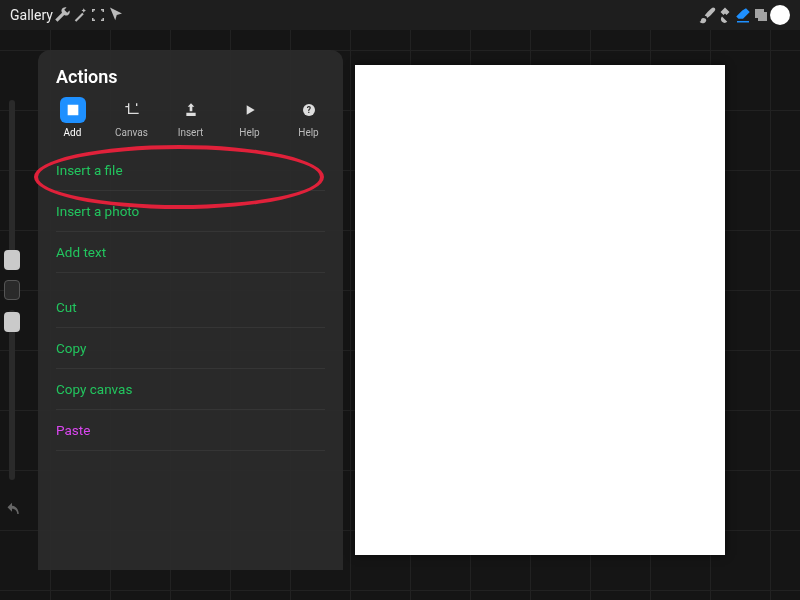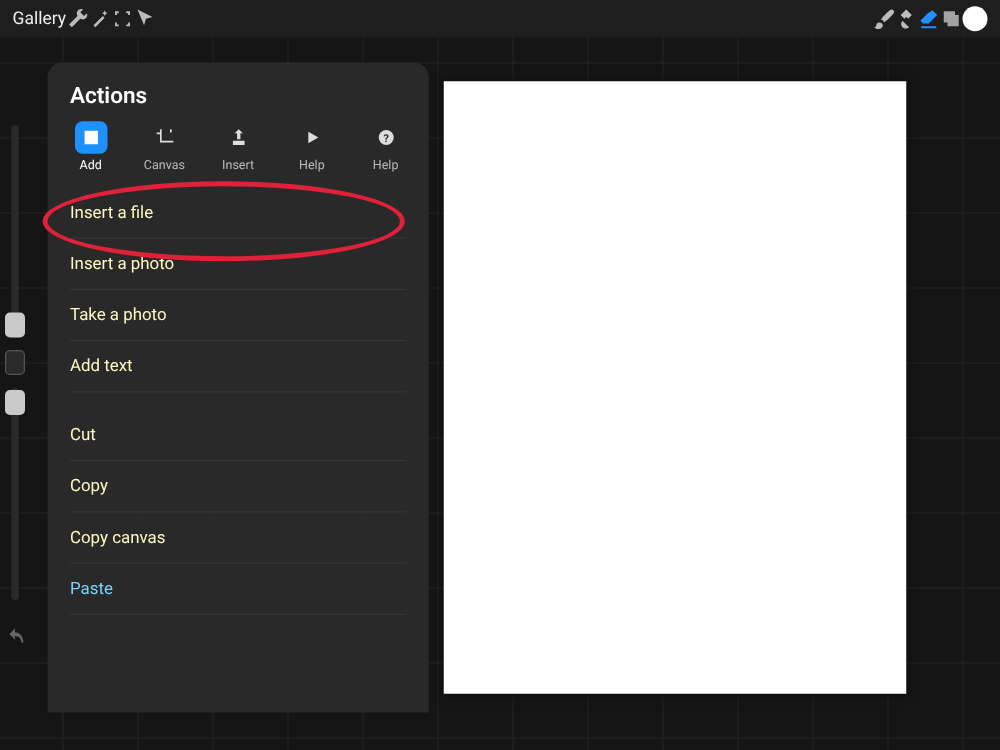"Insert a file" .alist-item { color: #fef9c3 -> #22c55e }
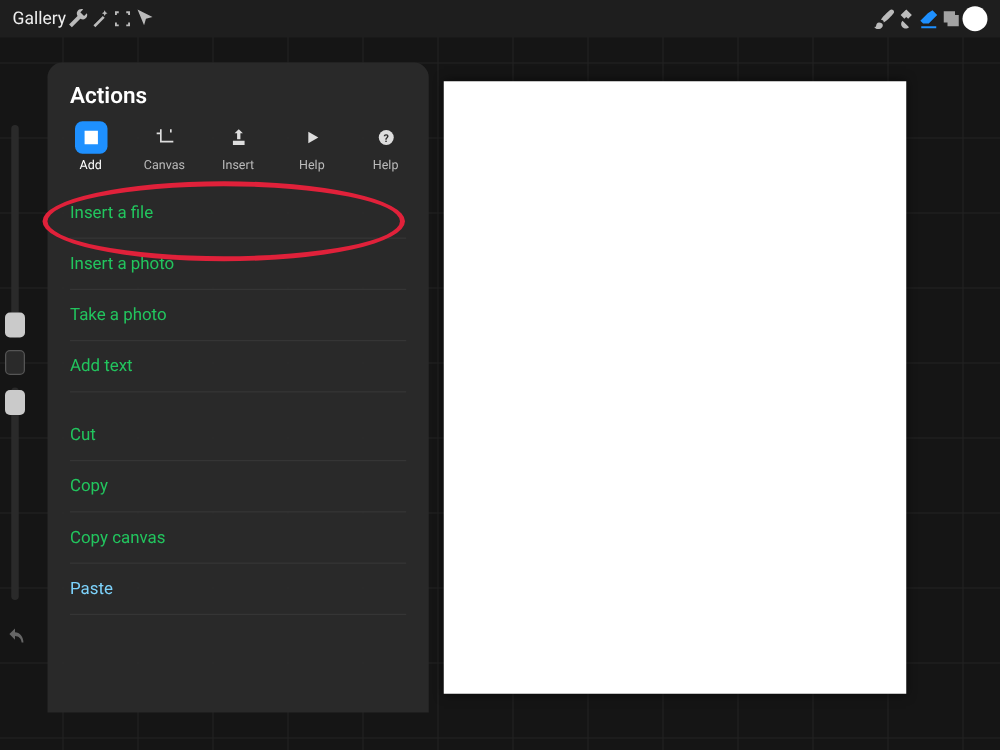"Take a photo" div.alist-item { html: <div>Take a photo</div> -> none }
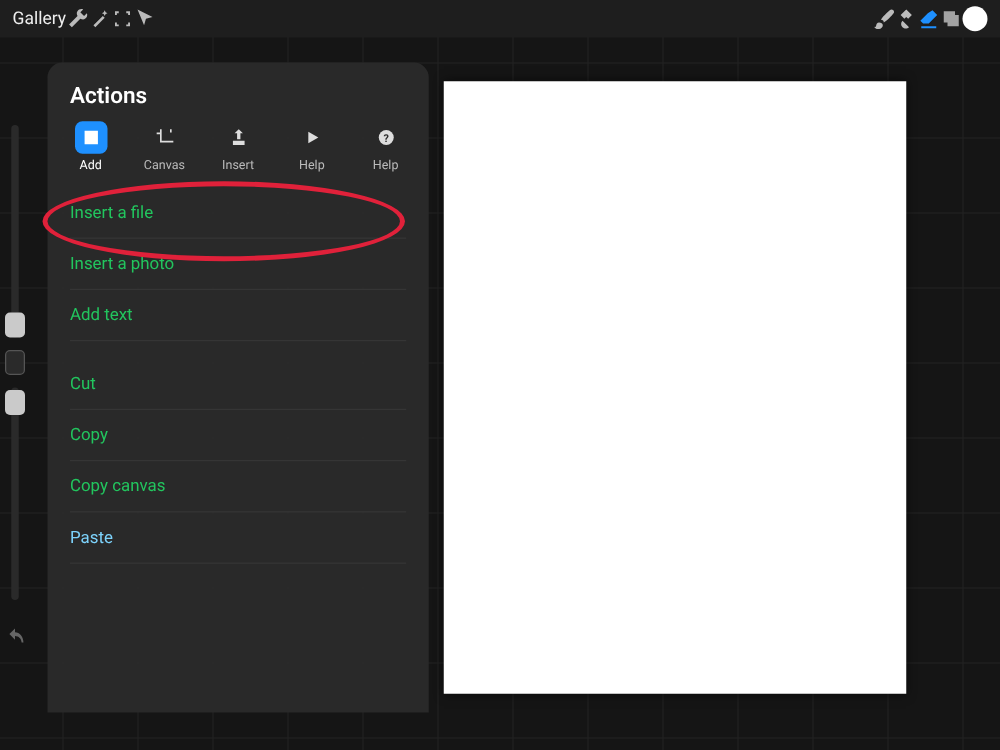"Paste" .alist-item.disabled { color: #7dd3fc -> #d946ef }
